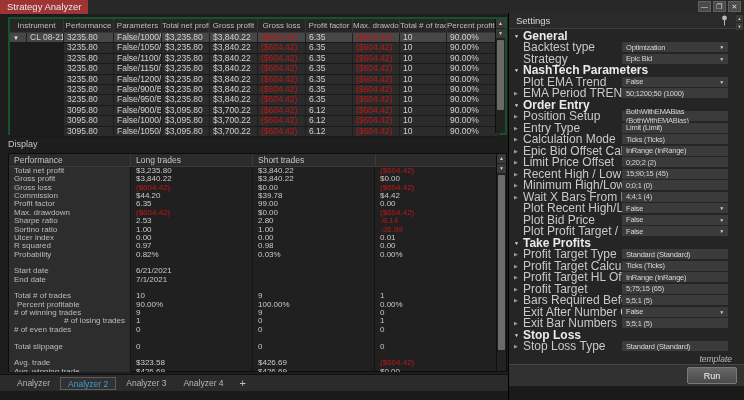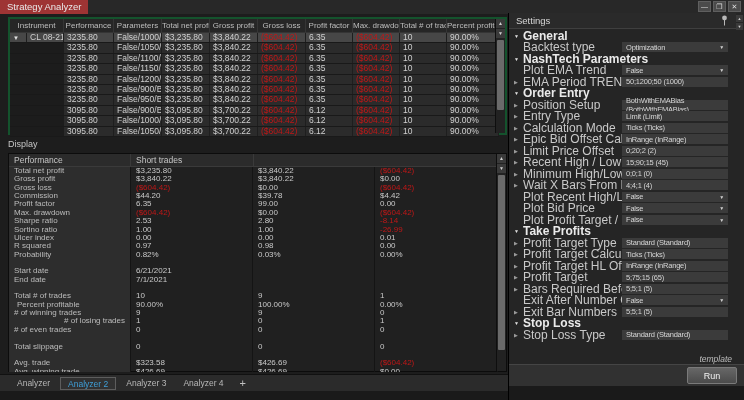"Strategy" div.set-row { html: none -> <div> <span></span> <span>Strategy</span> <div> <span>Epic Bid</span> <span>▼</span> </div> </div> }
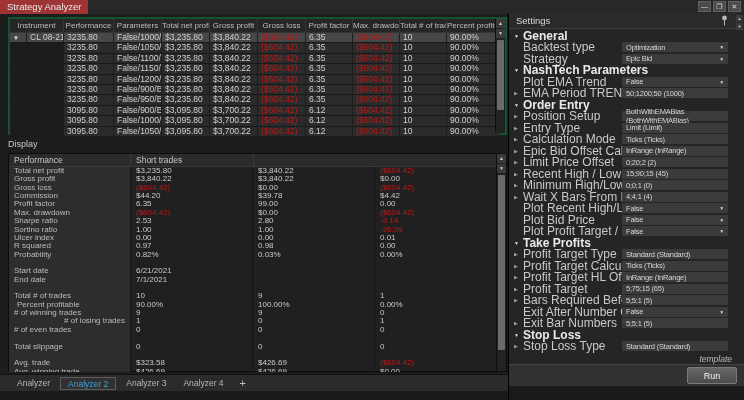"Long trades" div.shc { html: none -> <div>Long trades</div> }
